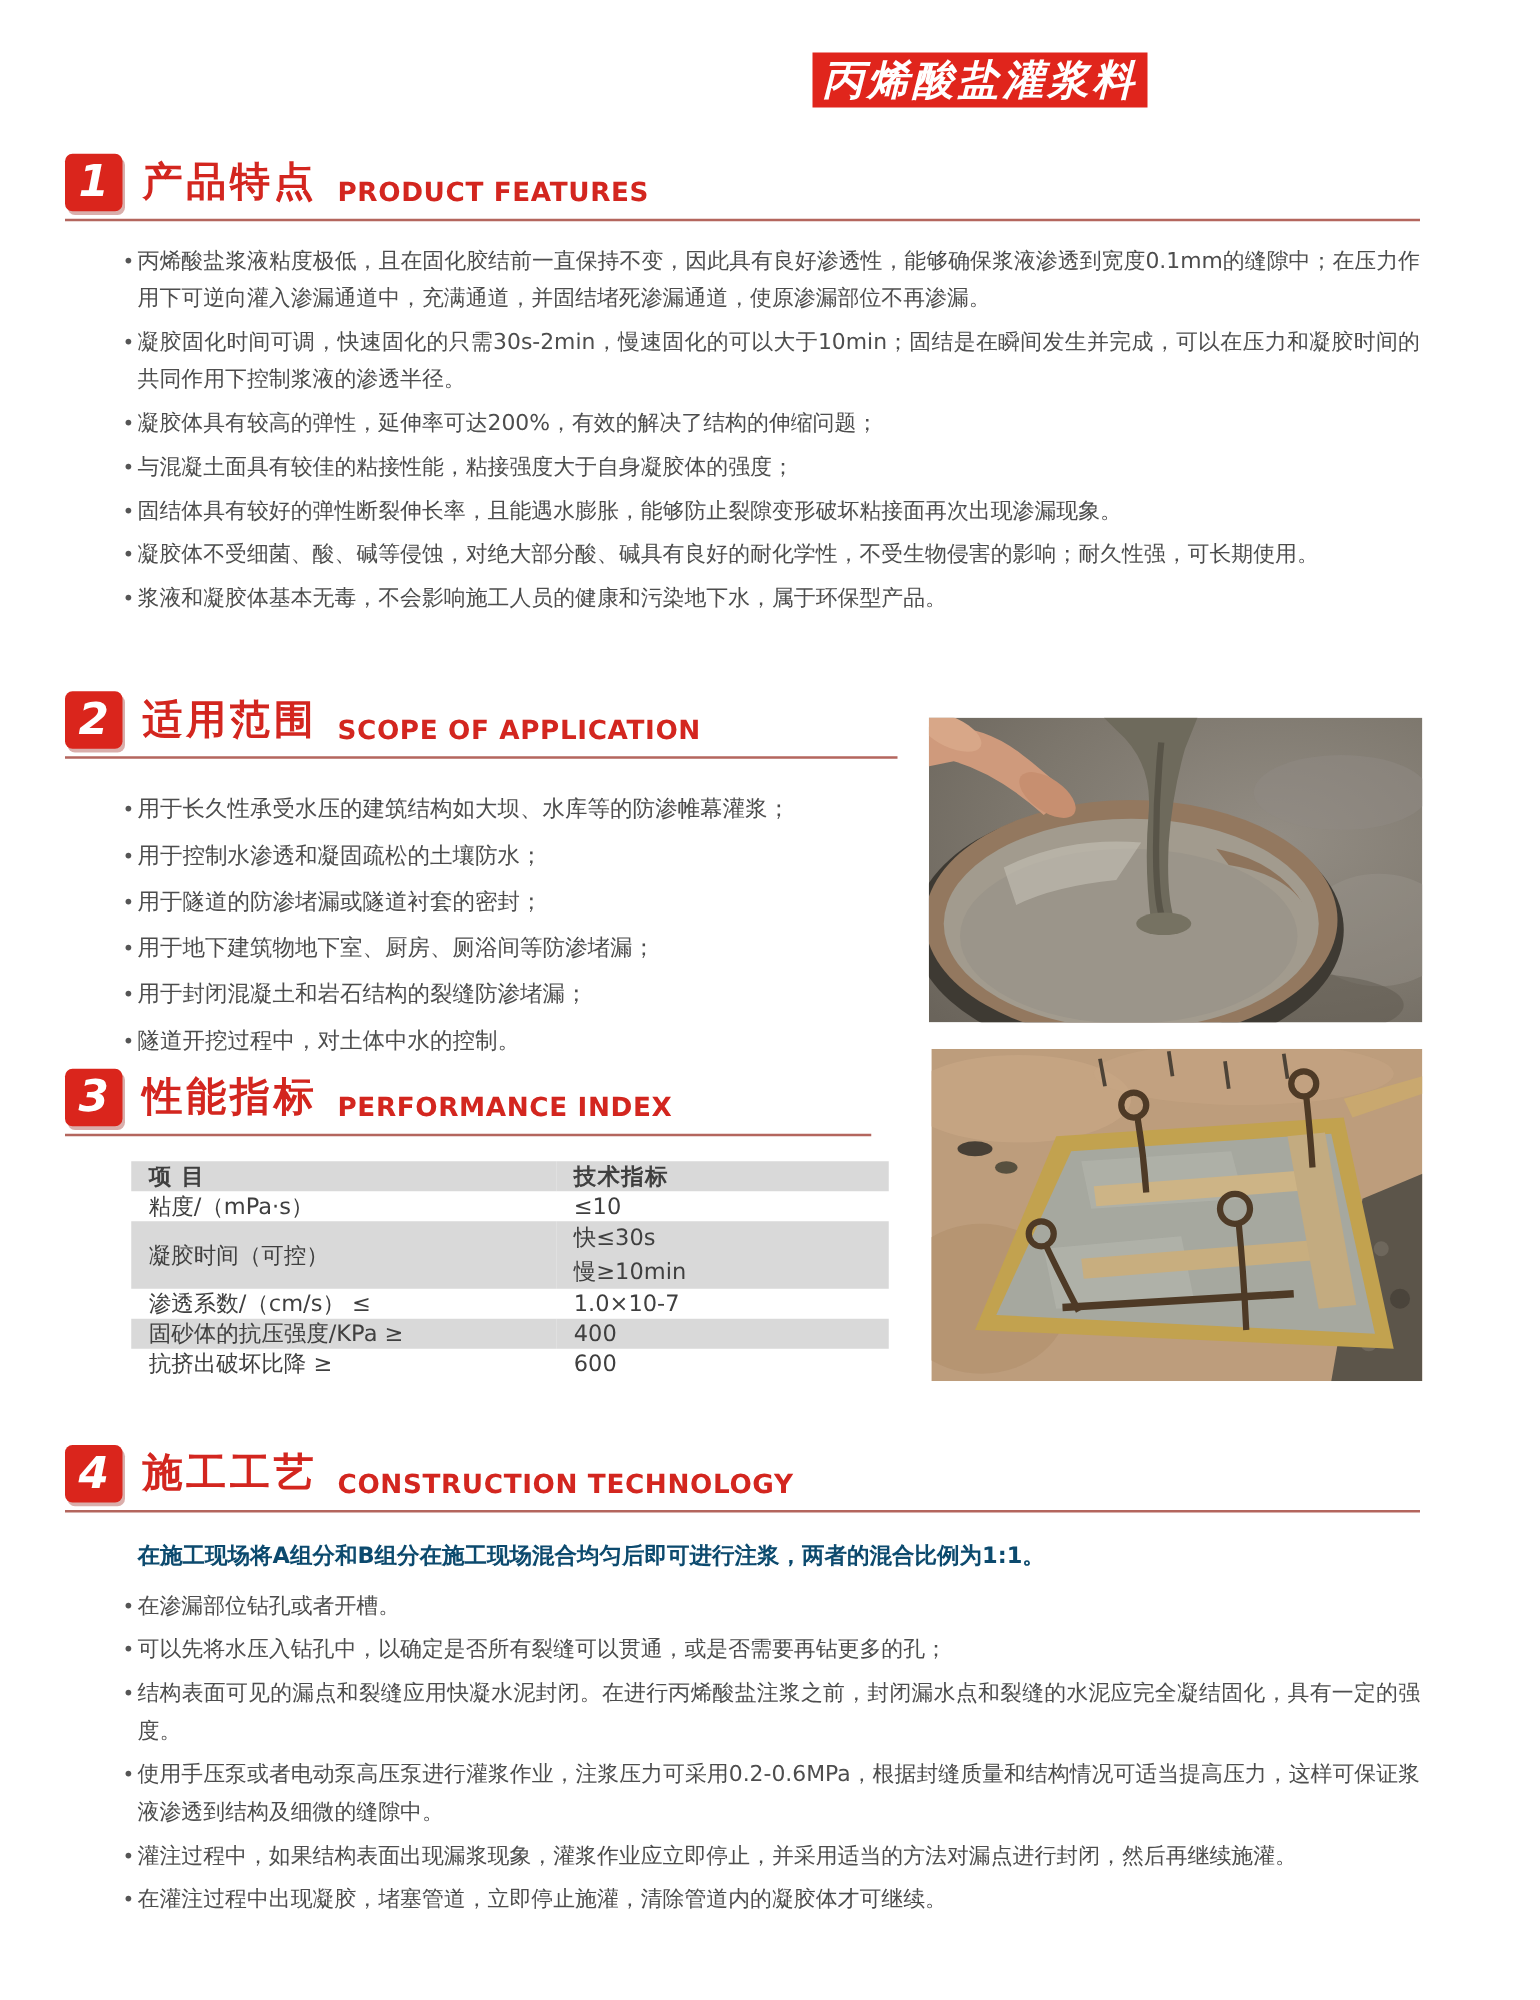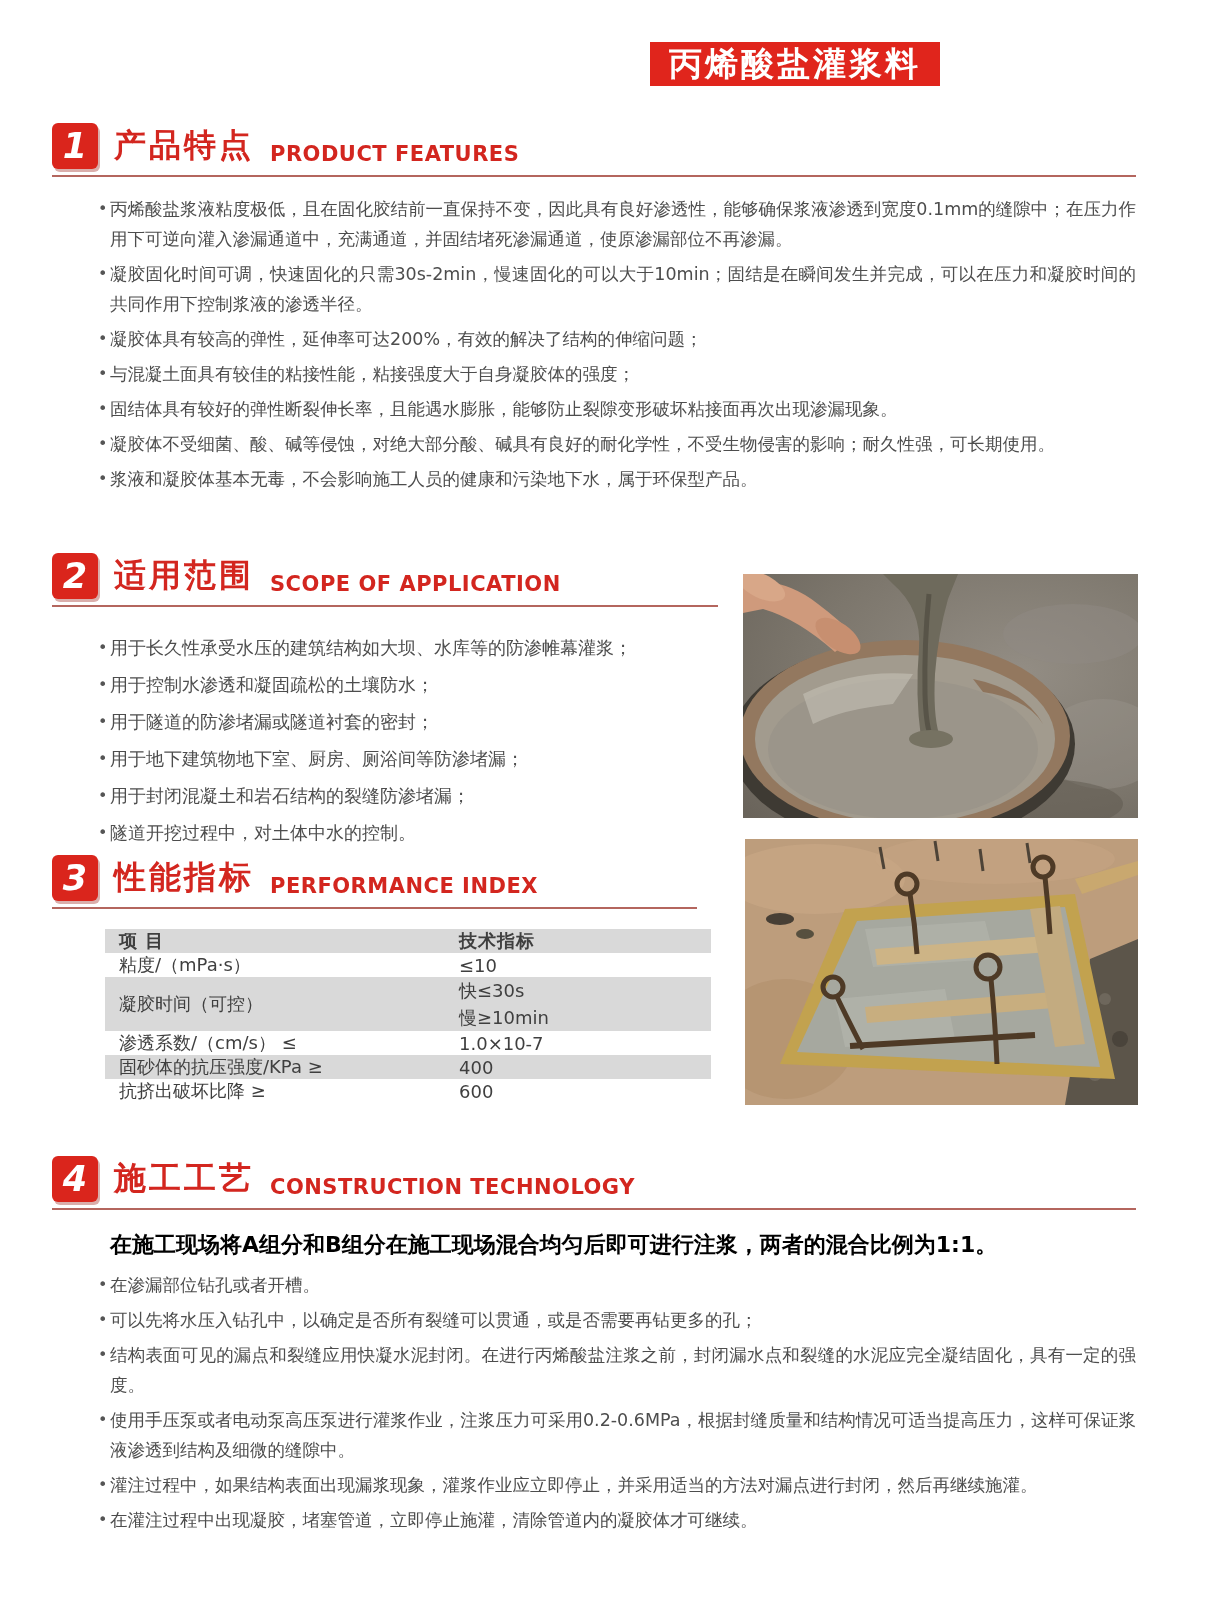"丙烯酸盐灌浆料" .banner { font-style: none -> italic; width: 290px -> 268px }
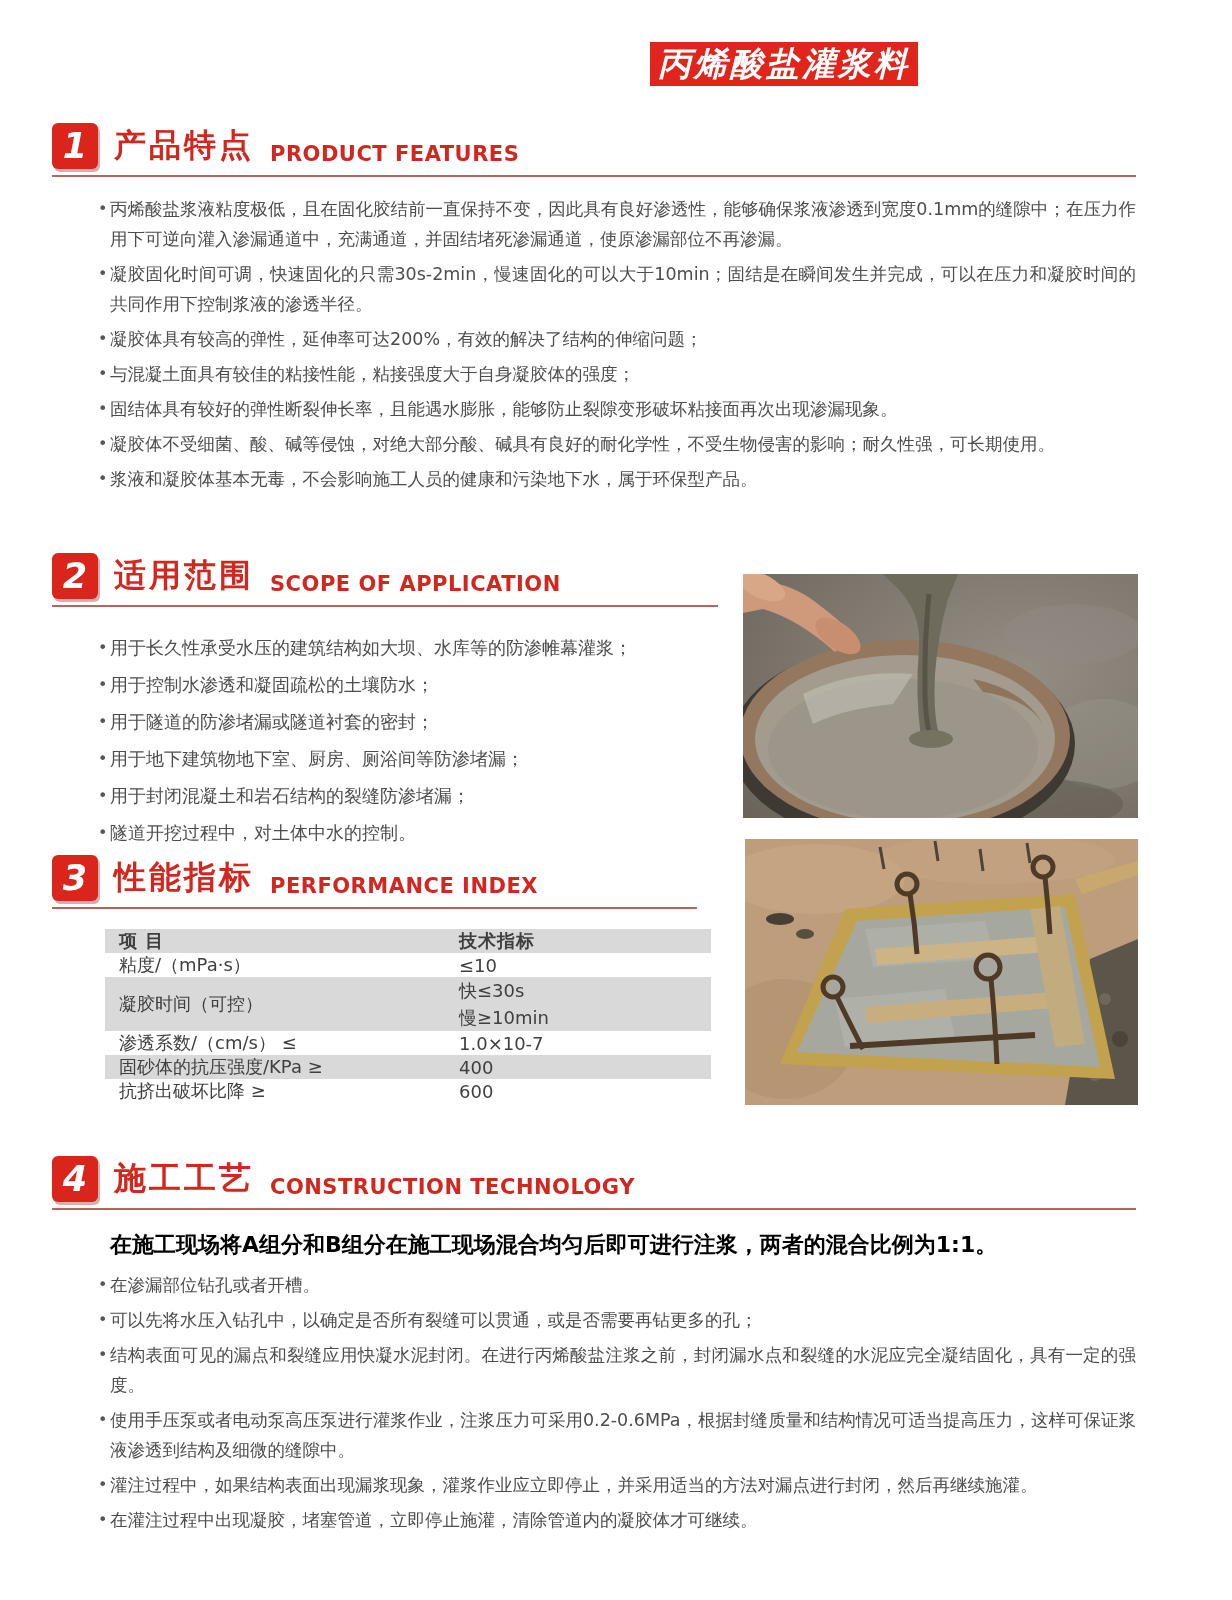"在施工现场将A组分和B组分在施工现场混合均匀后即可进行注浆，两者的混合比例为1:" .intro { color: #000000 -> #0c4a6e; font-size: 22px -> 18px }
